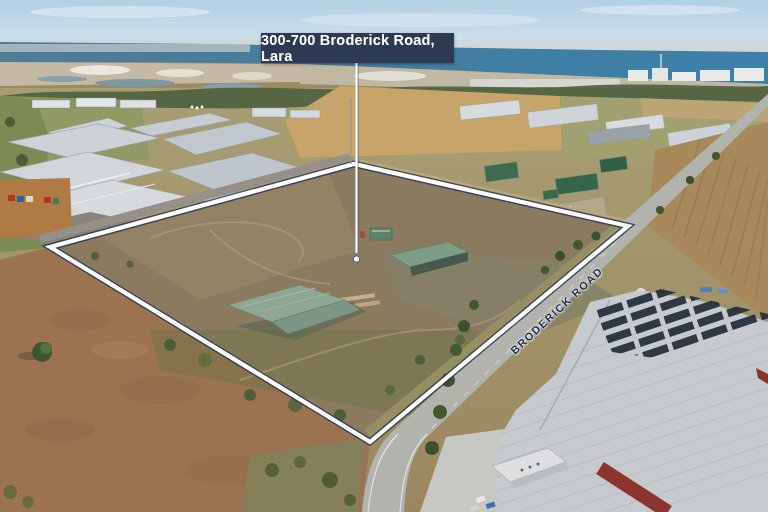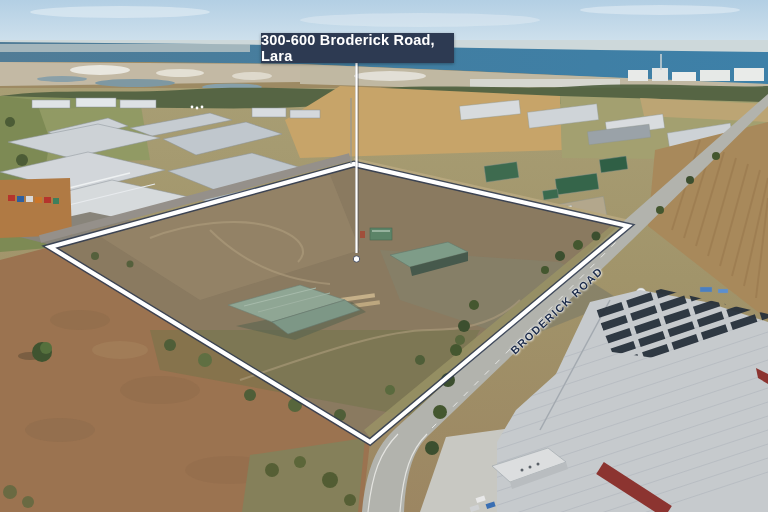"300-600 Broderick Road, Lara" div.prop-label { text: 300-600 -> 300-700 }
